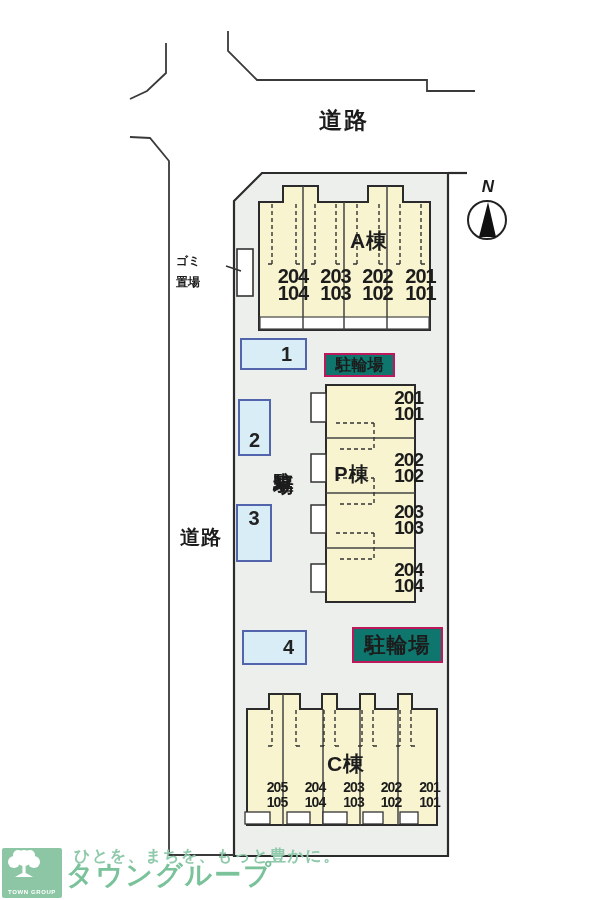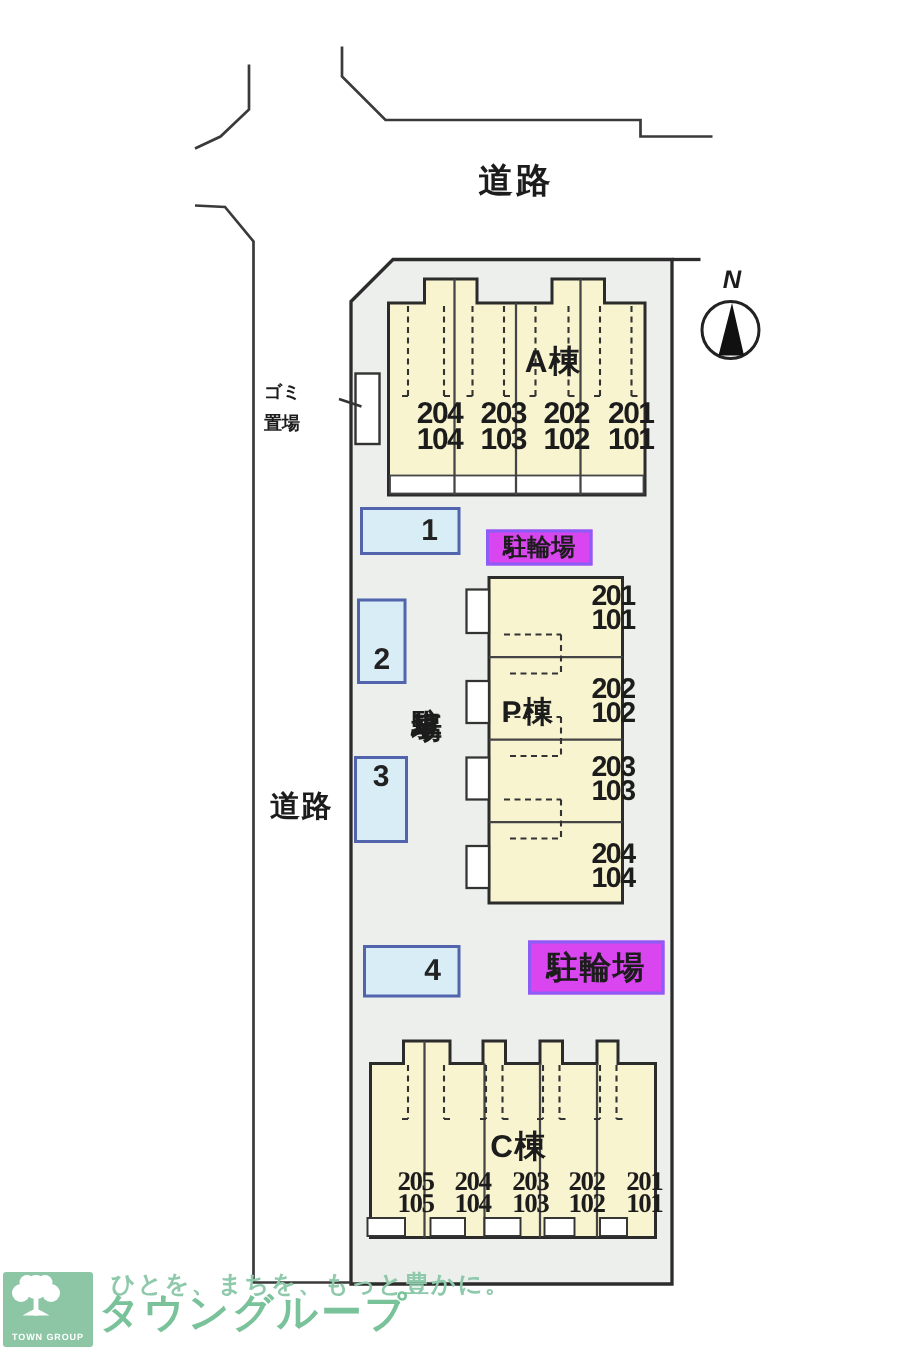"駐輪場" .bike { background: #d946ef -> #0f766e; border: 2px solid #8b5cf6 -> 2px solid #be185d }
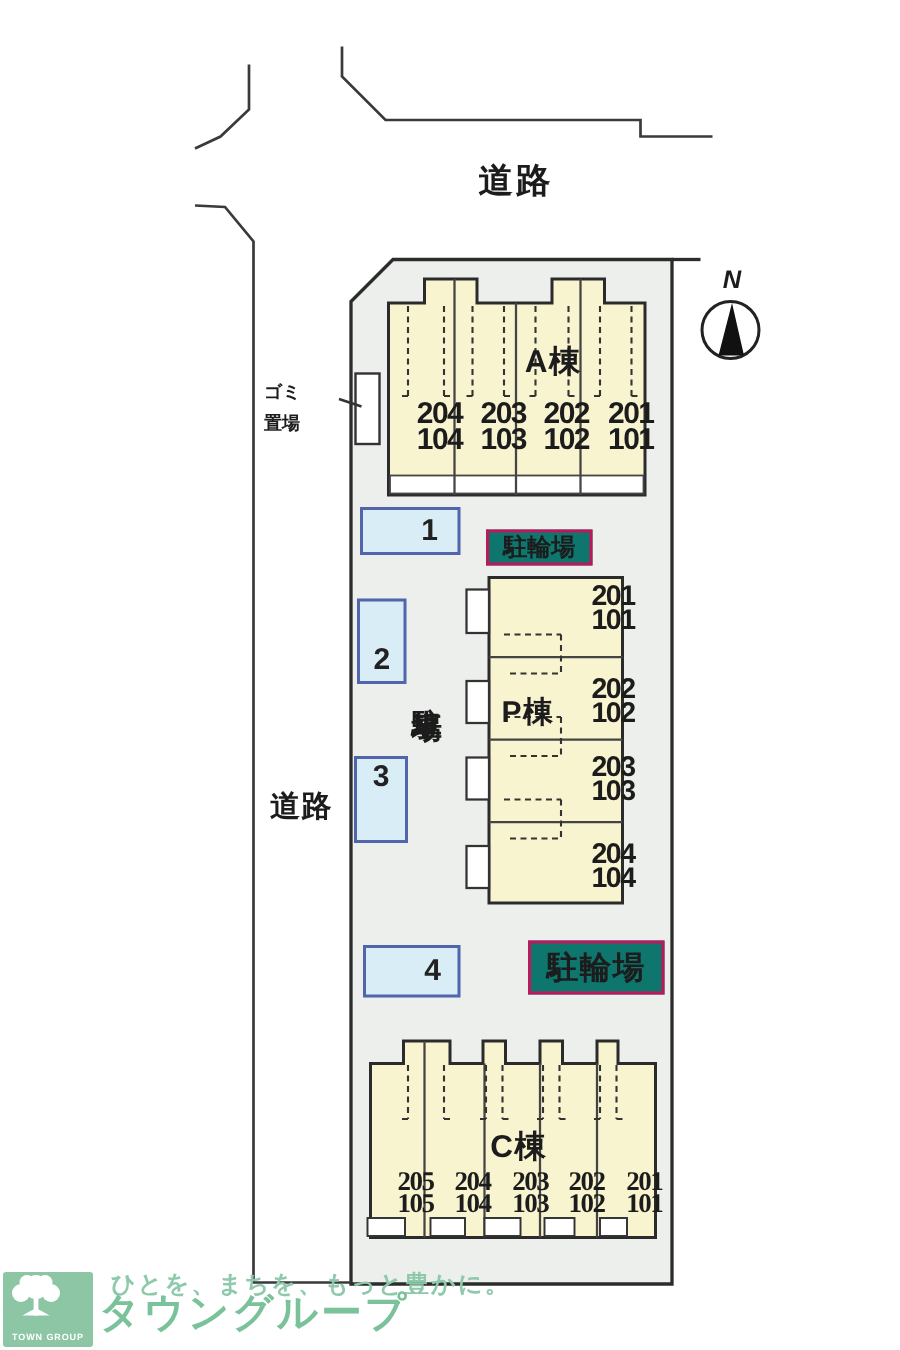"205" .uc { font-family: Liberation Serif, serif -> none; font-size: 18px -> 14px }
